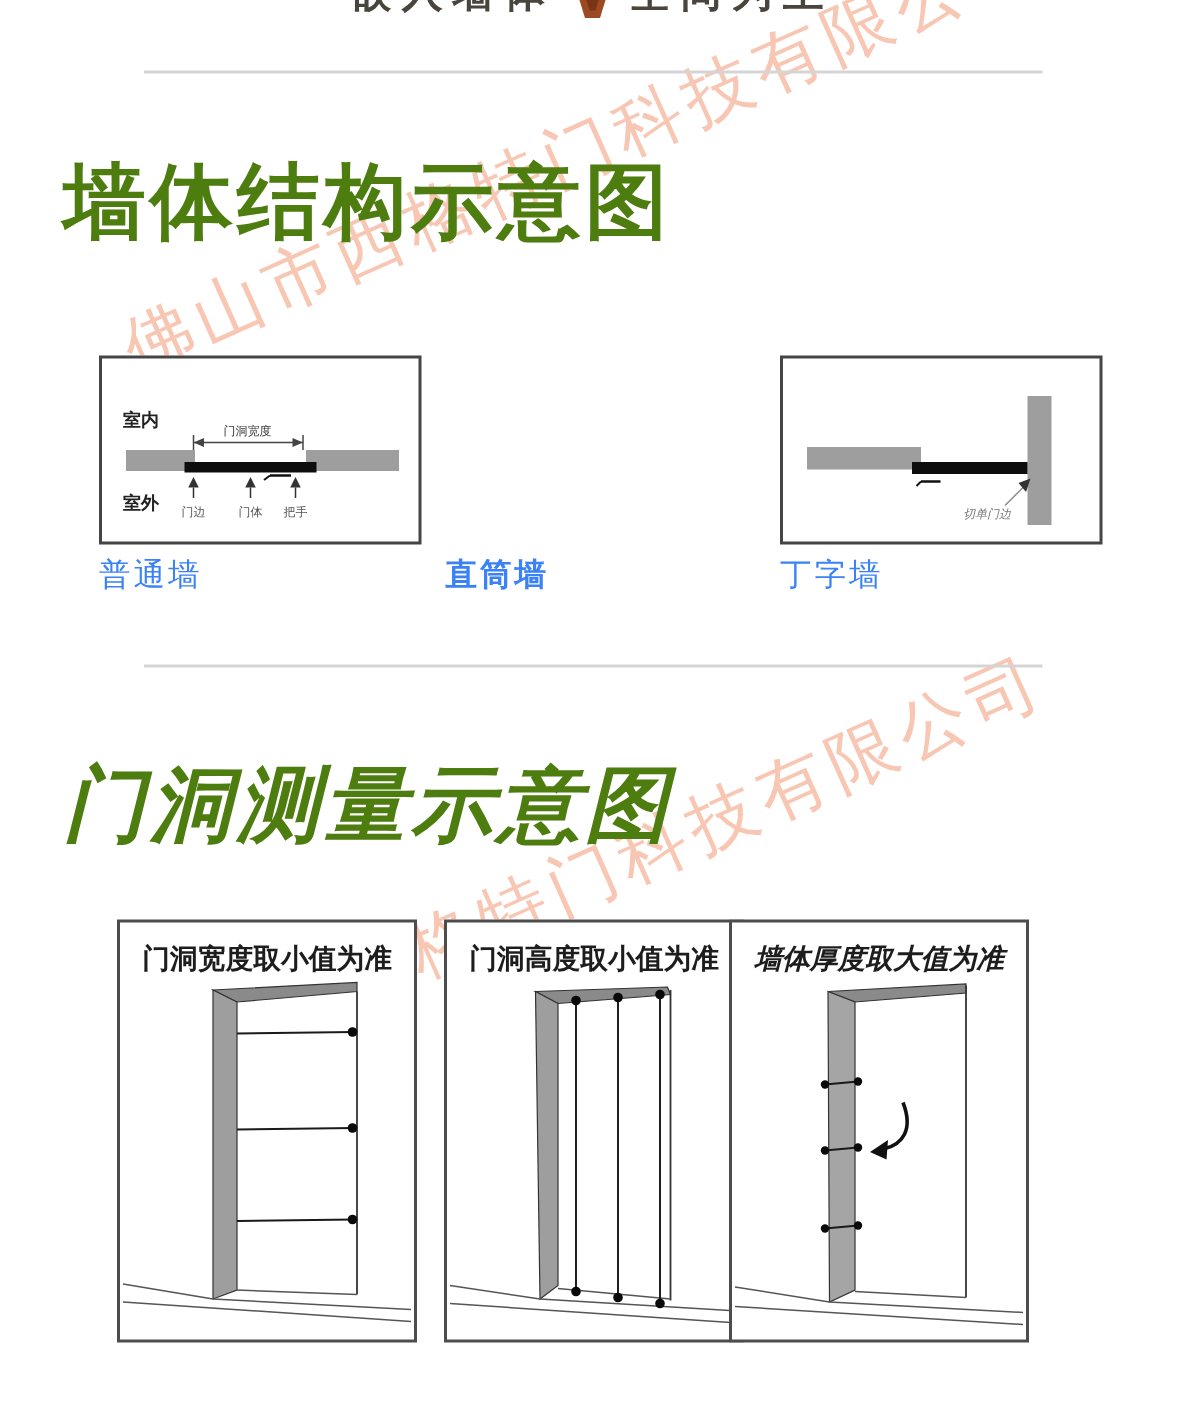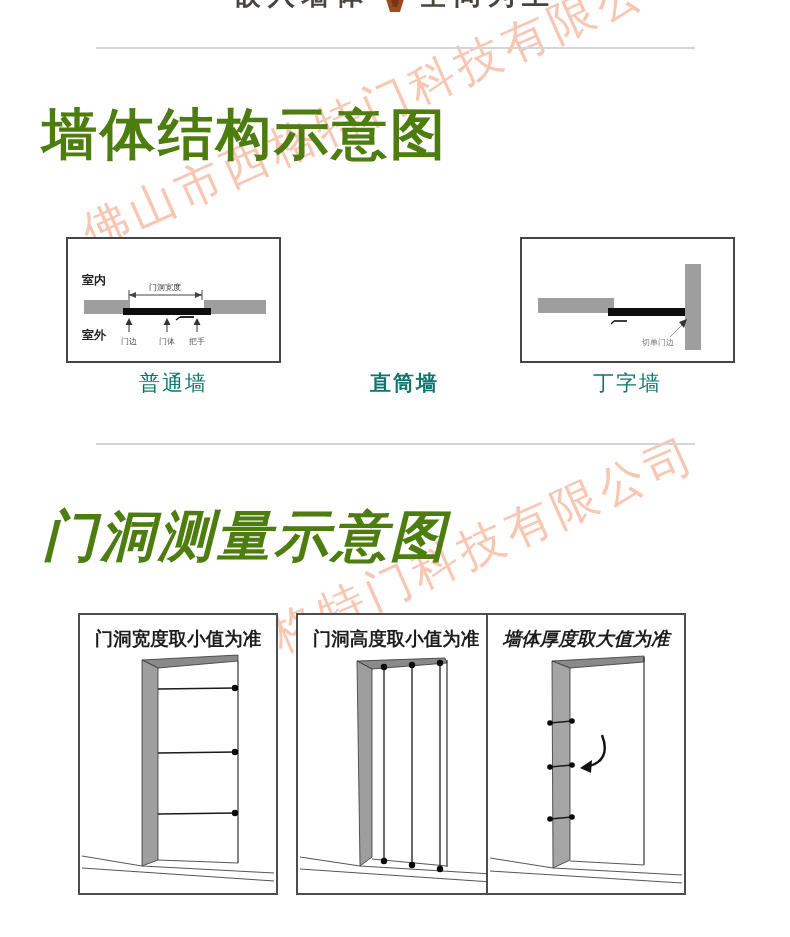"切单门边" #wallC { font-style: none -> italic }
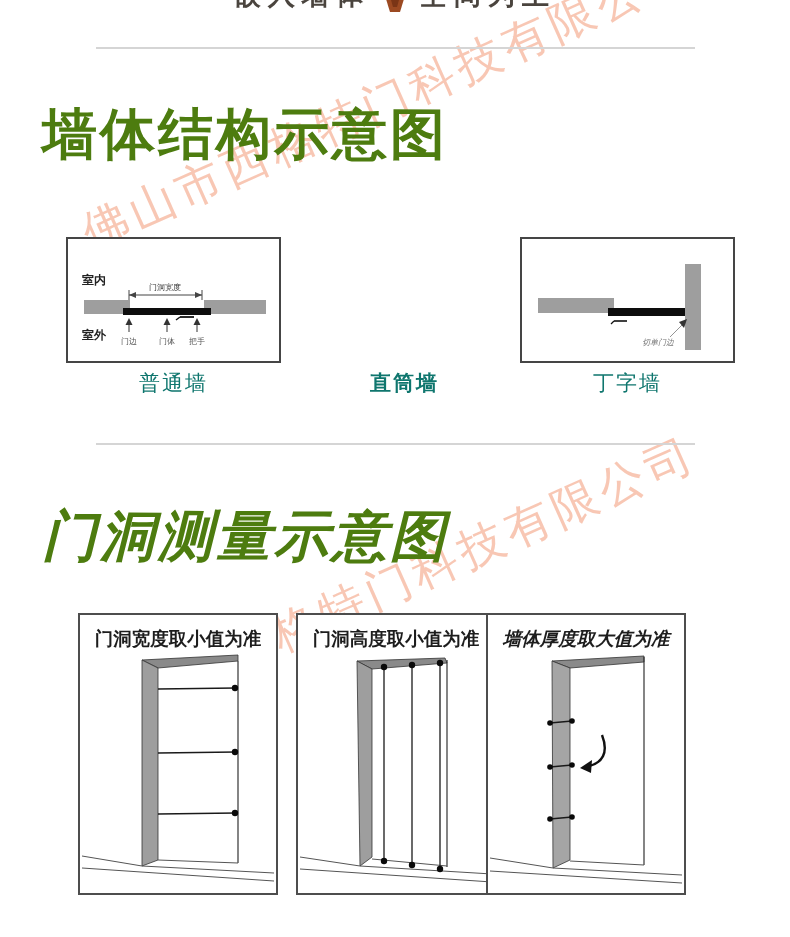"普通墙" .wall-caption { color: #0f766e -> #3b82f6; text-align: center -> left }
